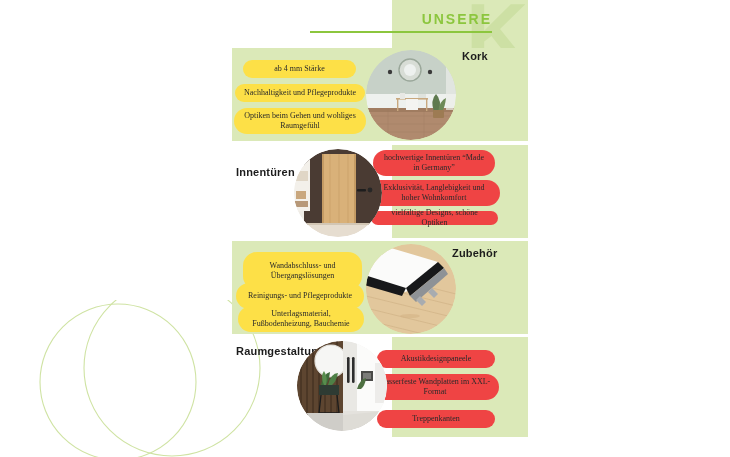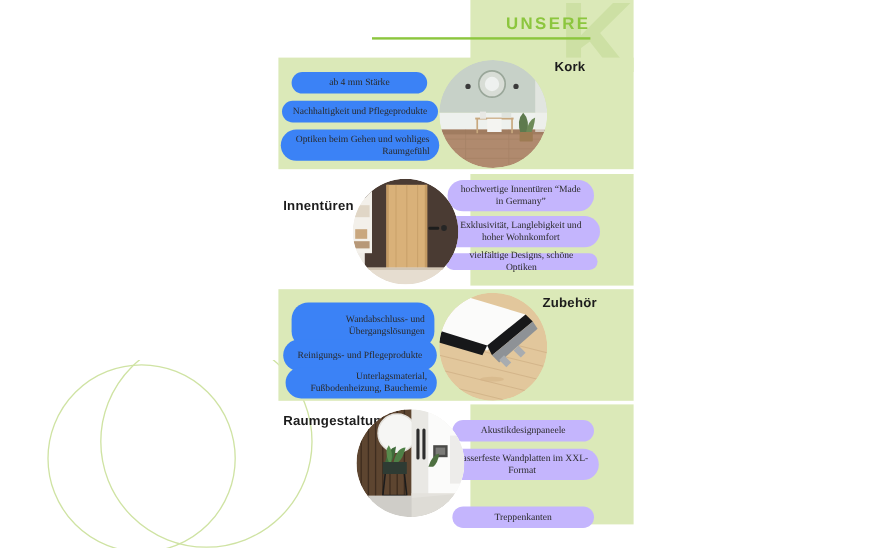"ab 4 mm Stärke" .pill-white { background: #3b82f6 -> #fde047; text-align: right -> none }
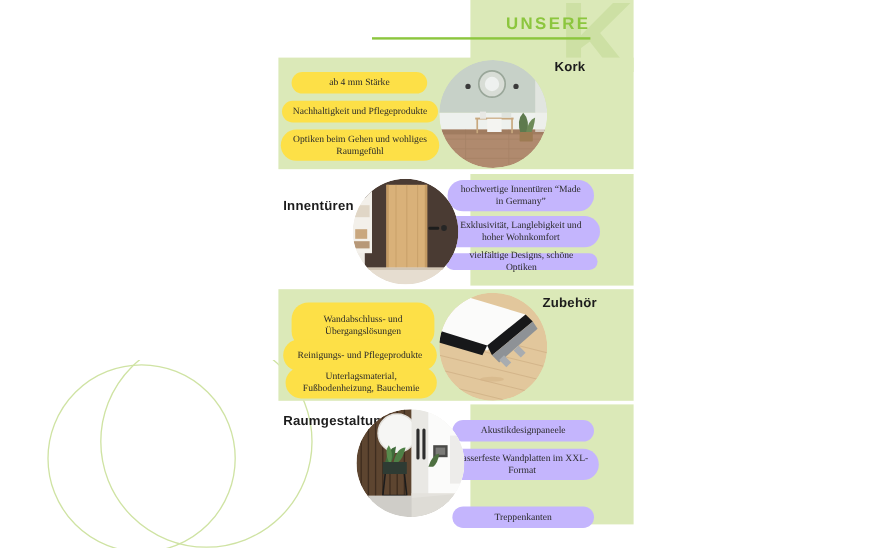"hochwertige Innentüren “Made in Germany”" .pill-beige { background: #c4b5fd -> #ef4444 }
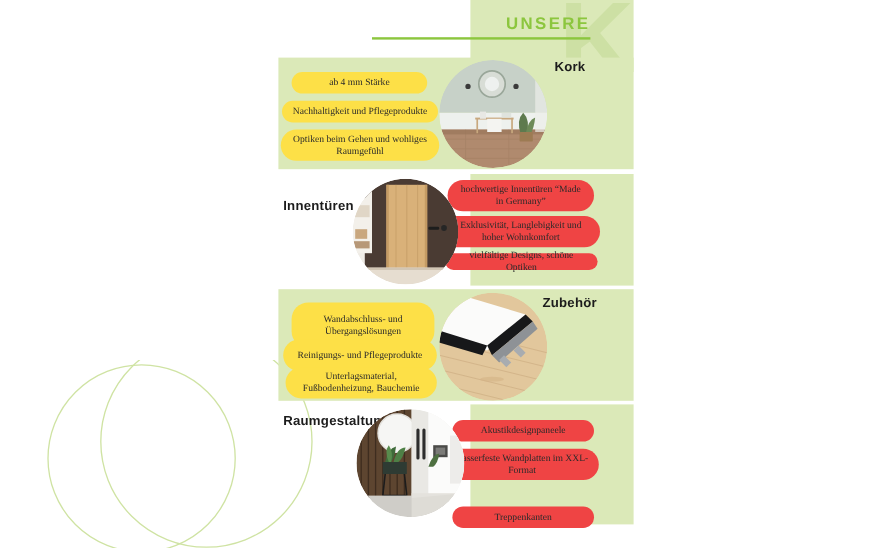"Treppenkanten" div.pill { top: 422px -> 410px }
